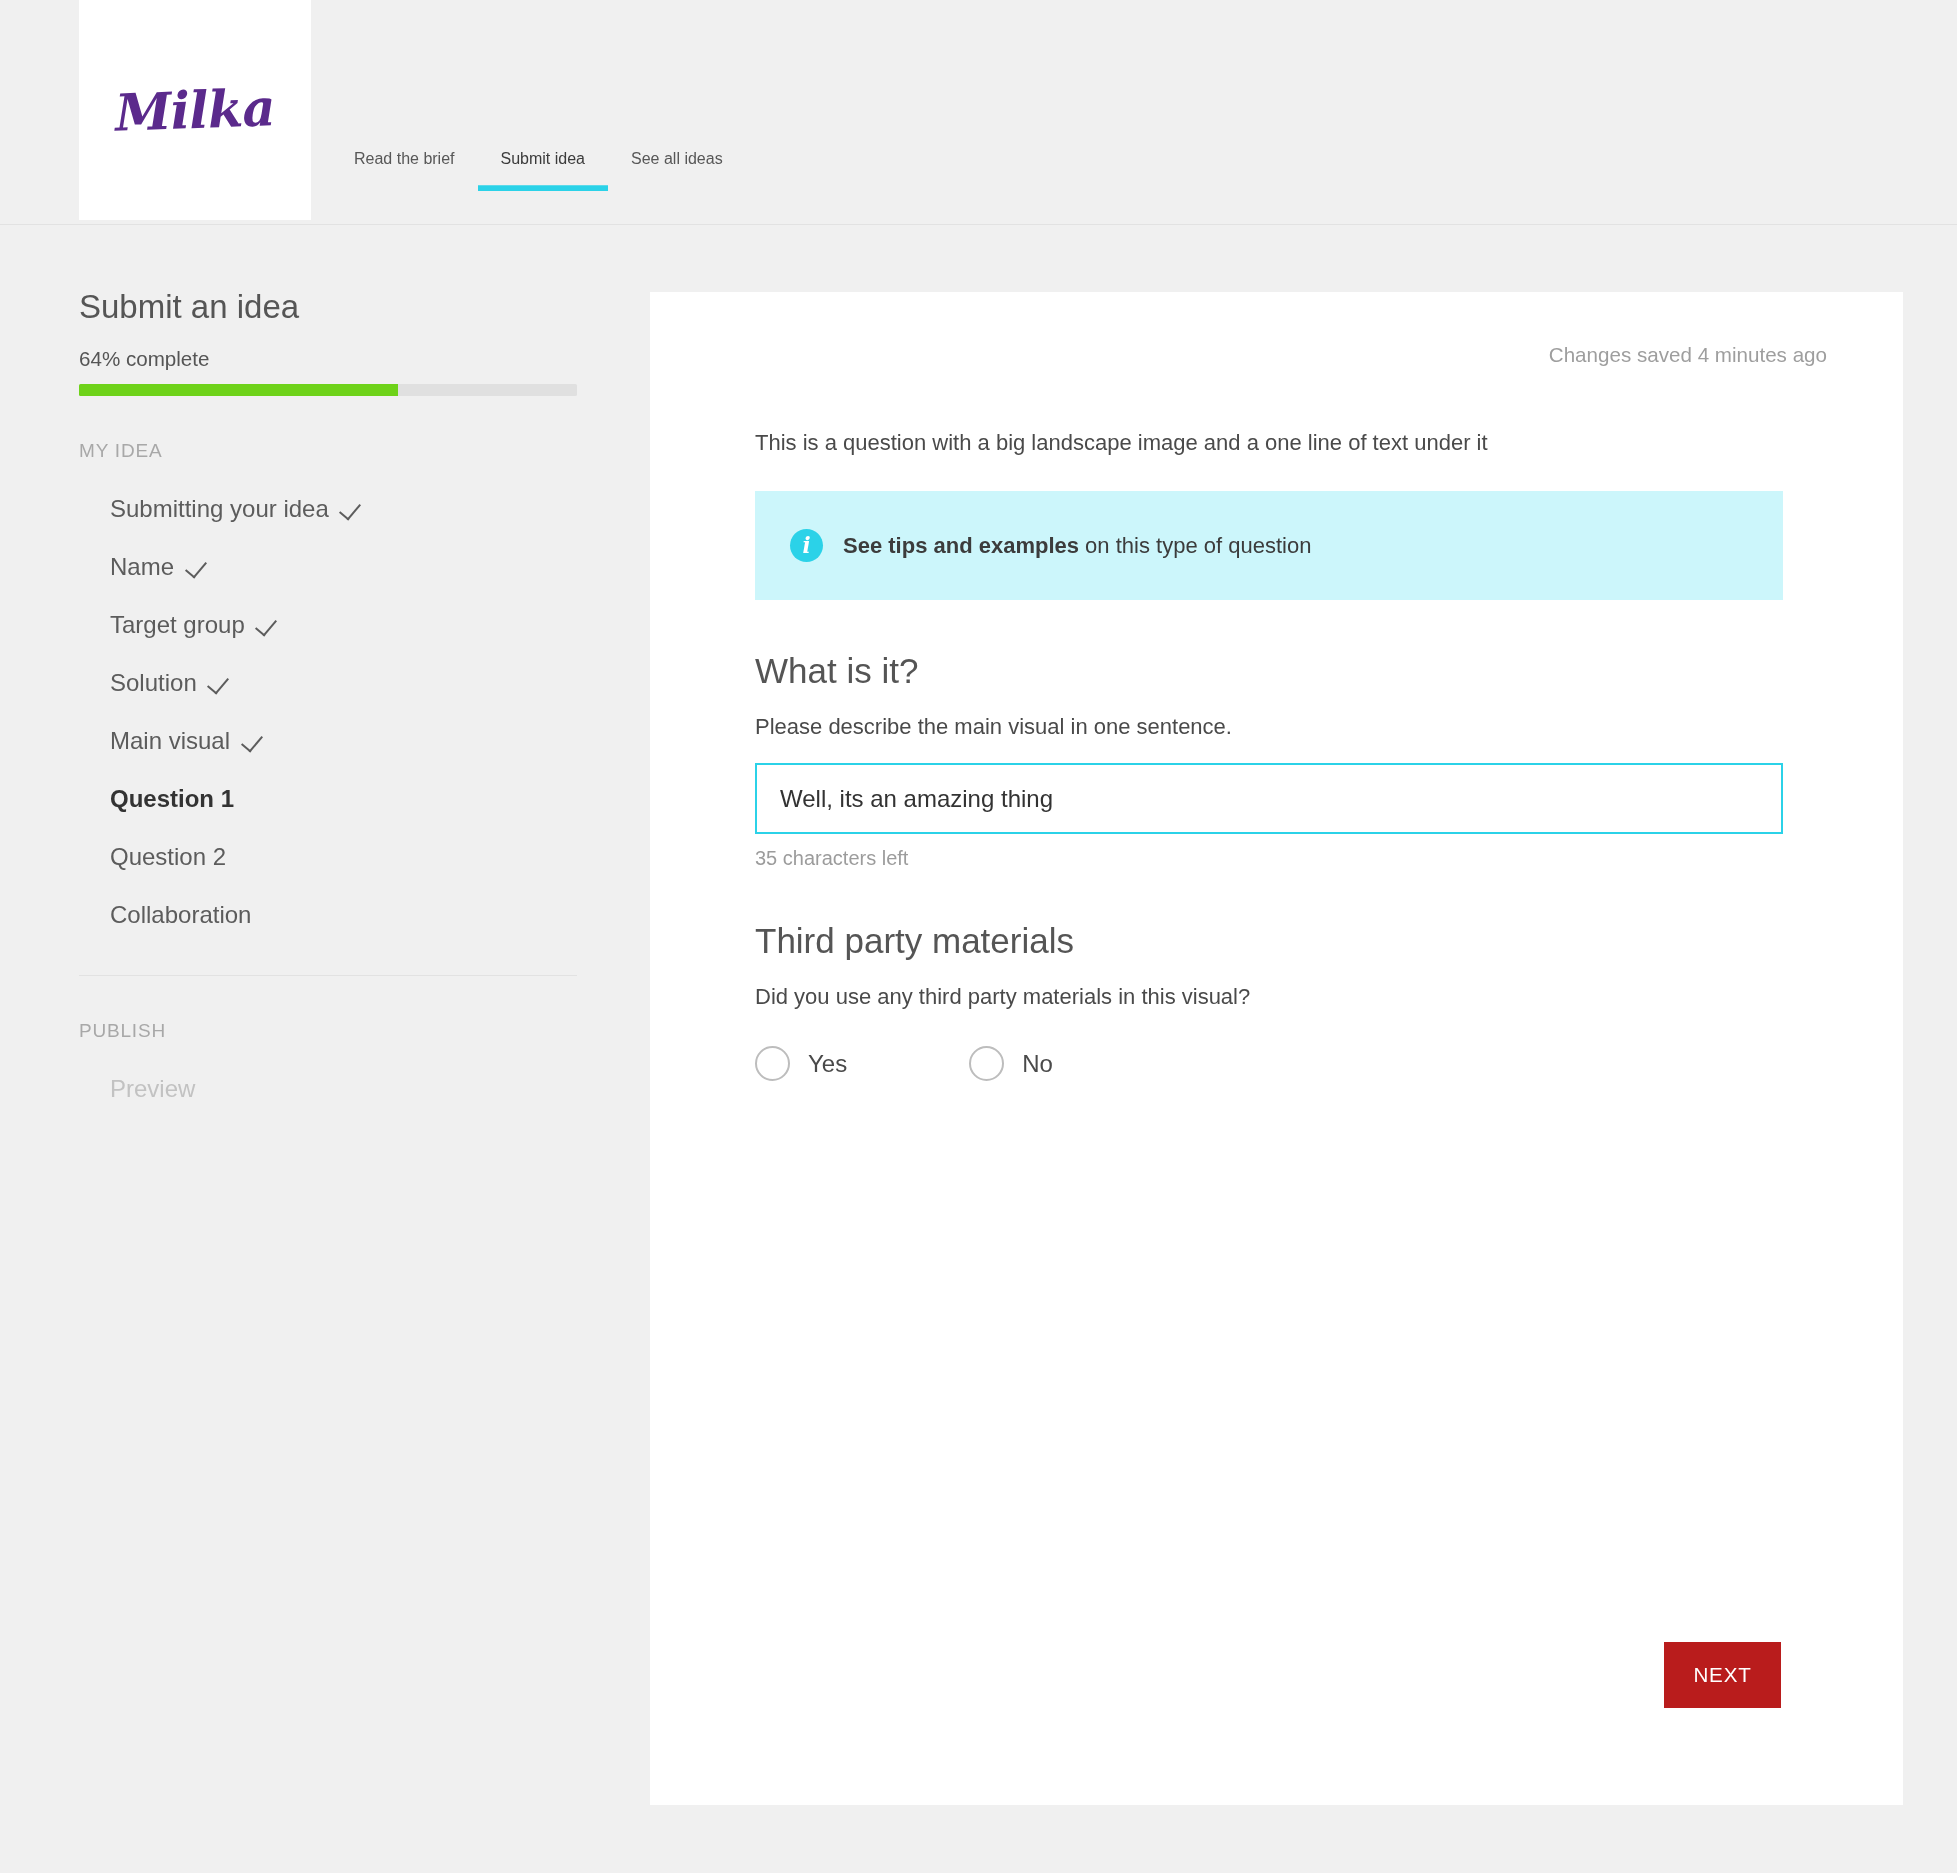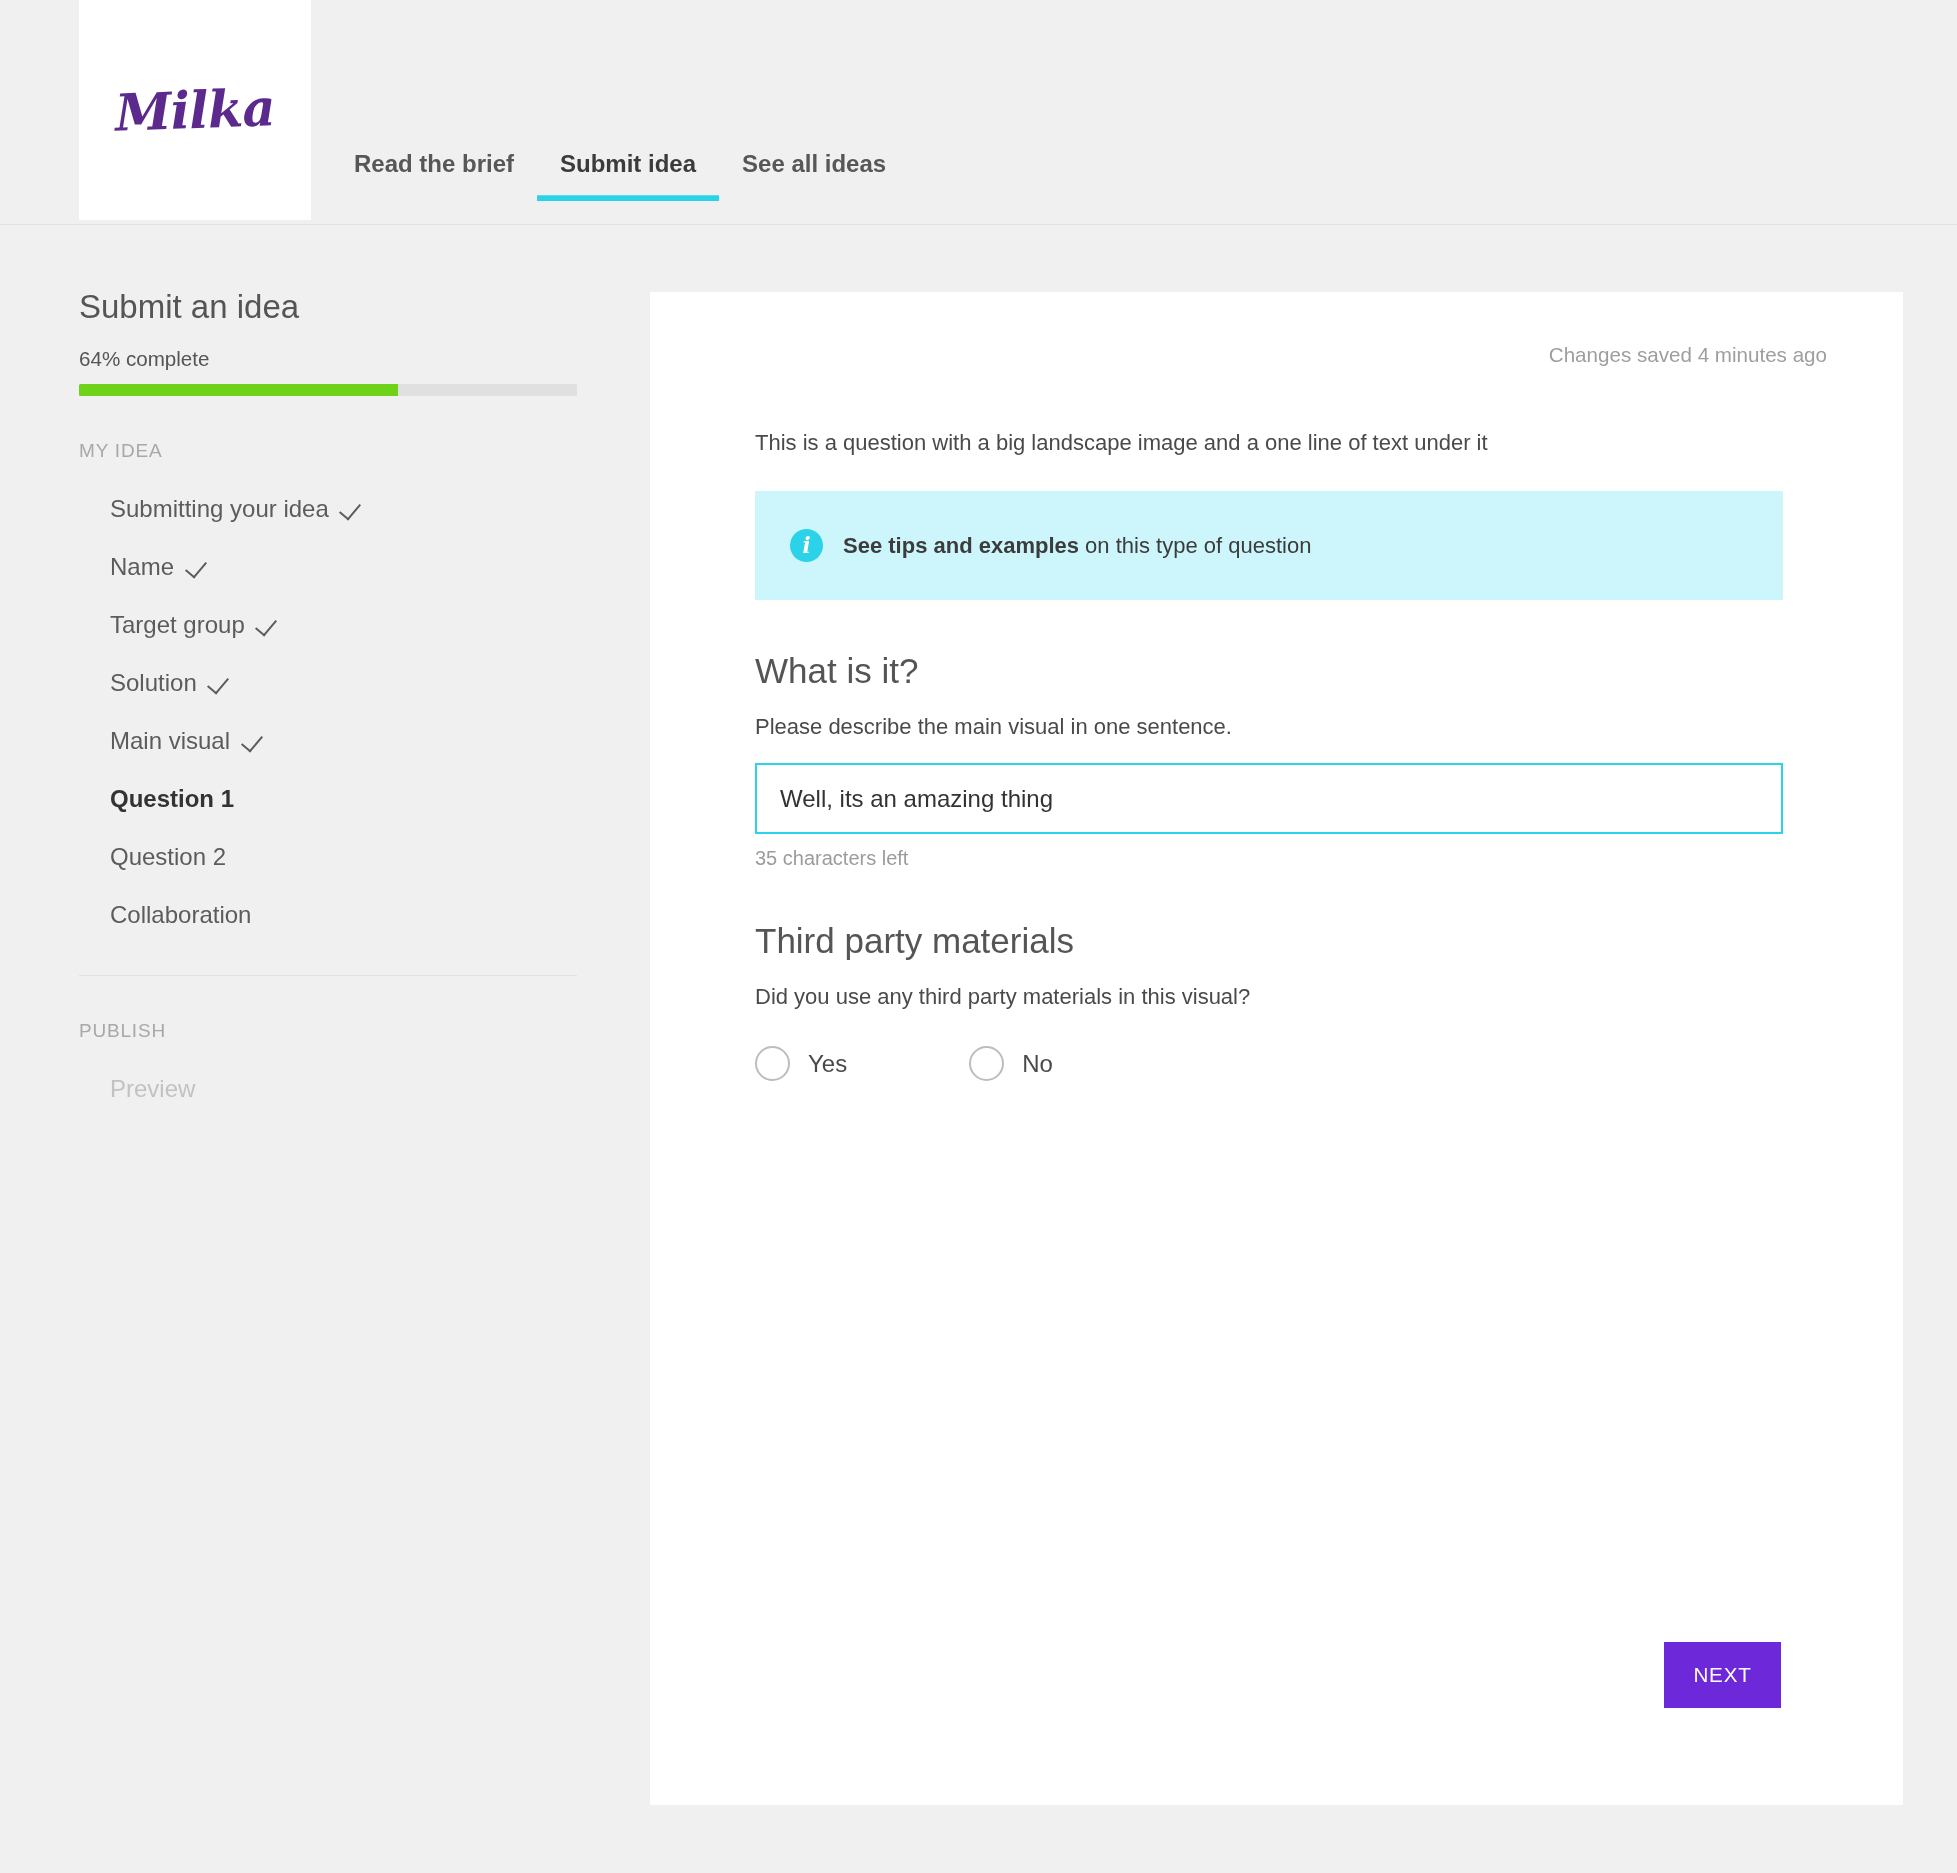"Read the brief" .tab { font-size: 24px -> 16px; font-weight: bold -> normal }
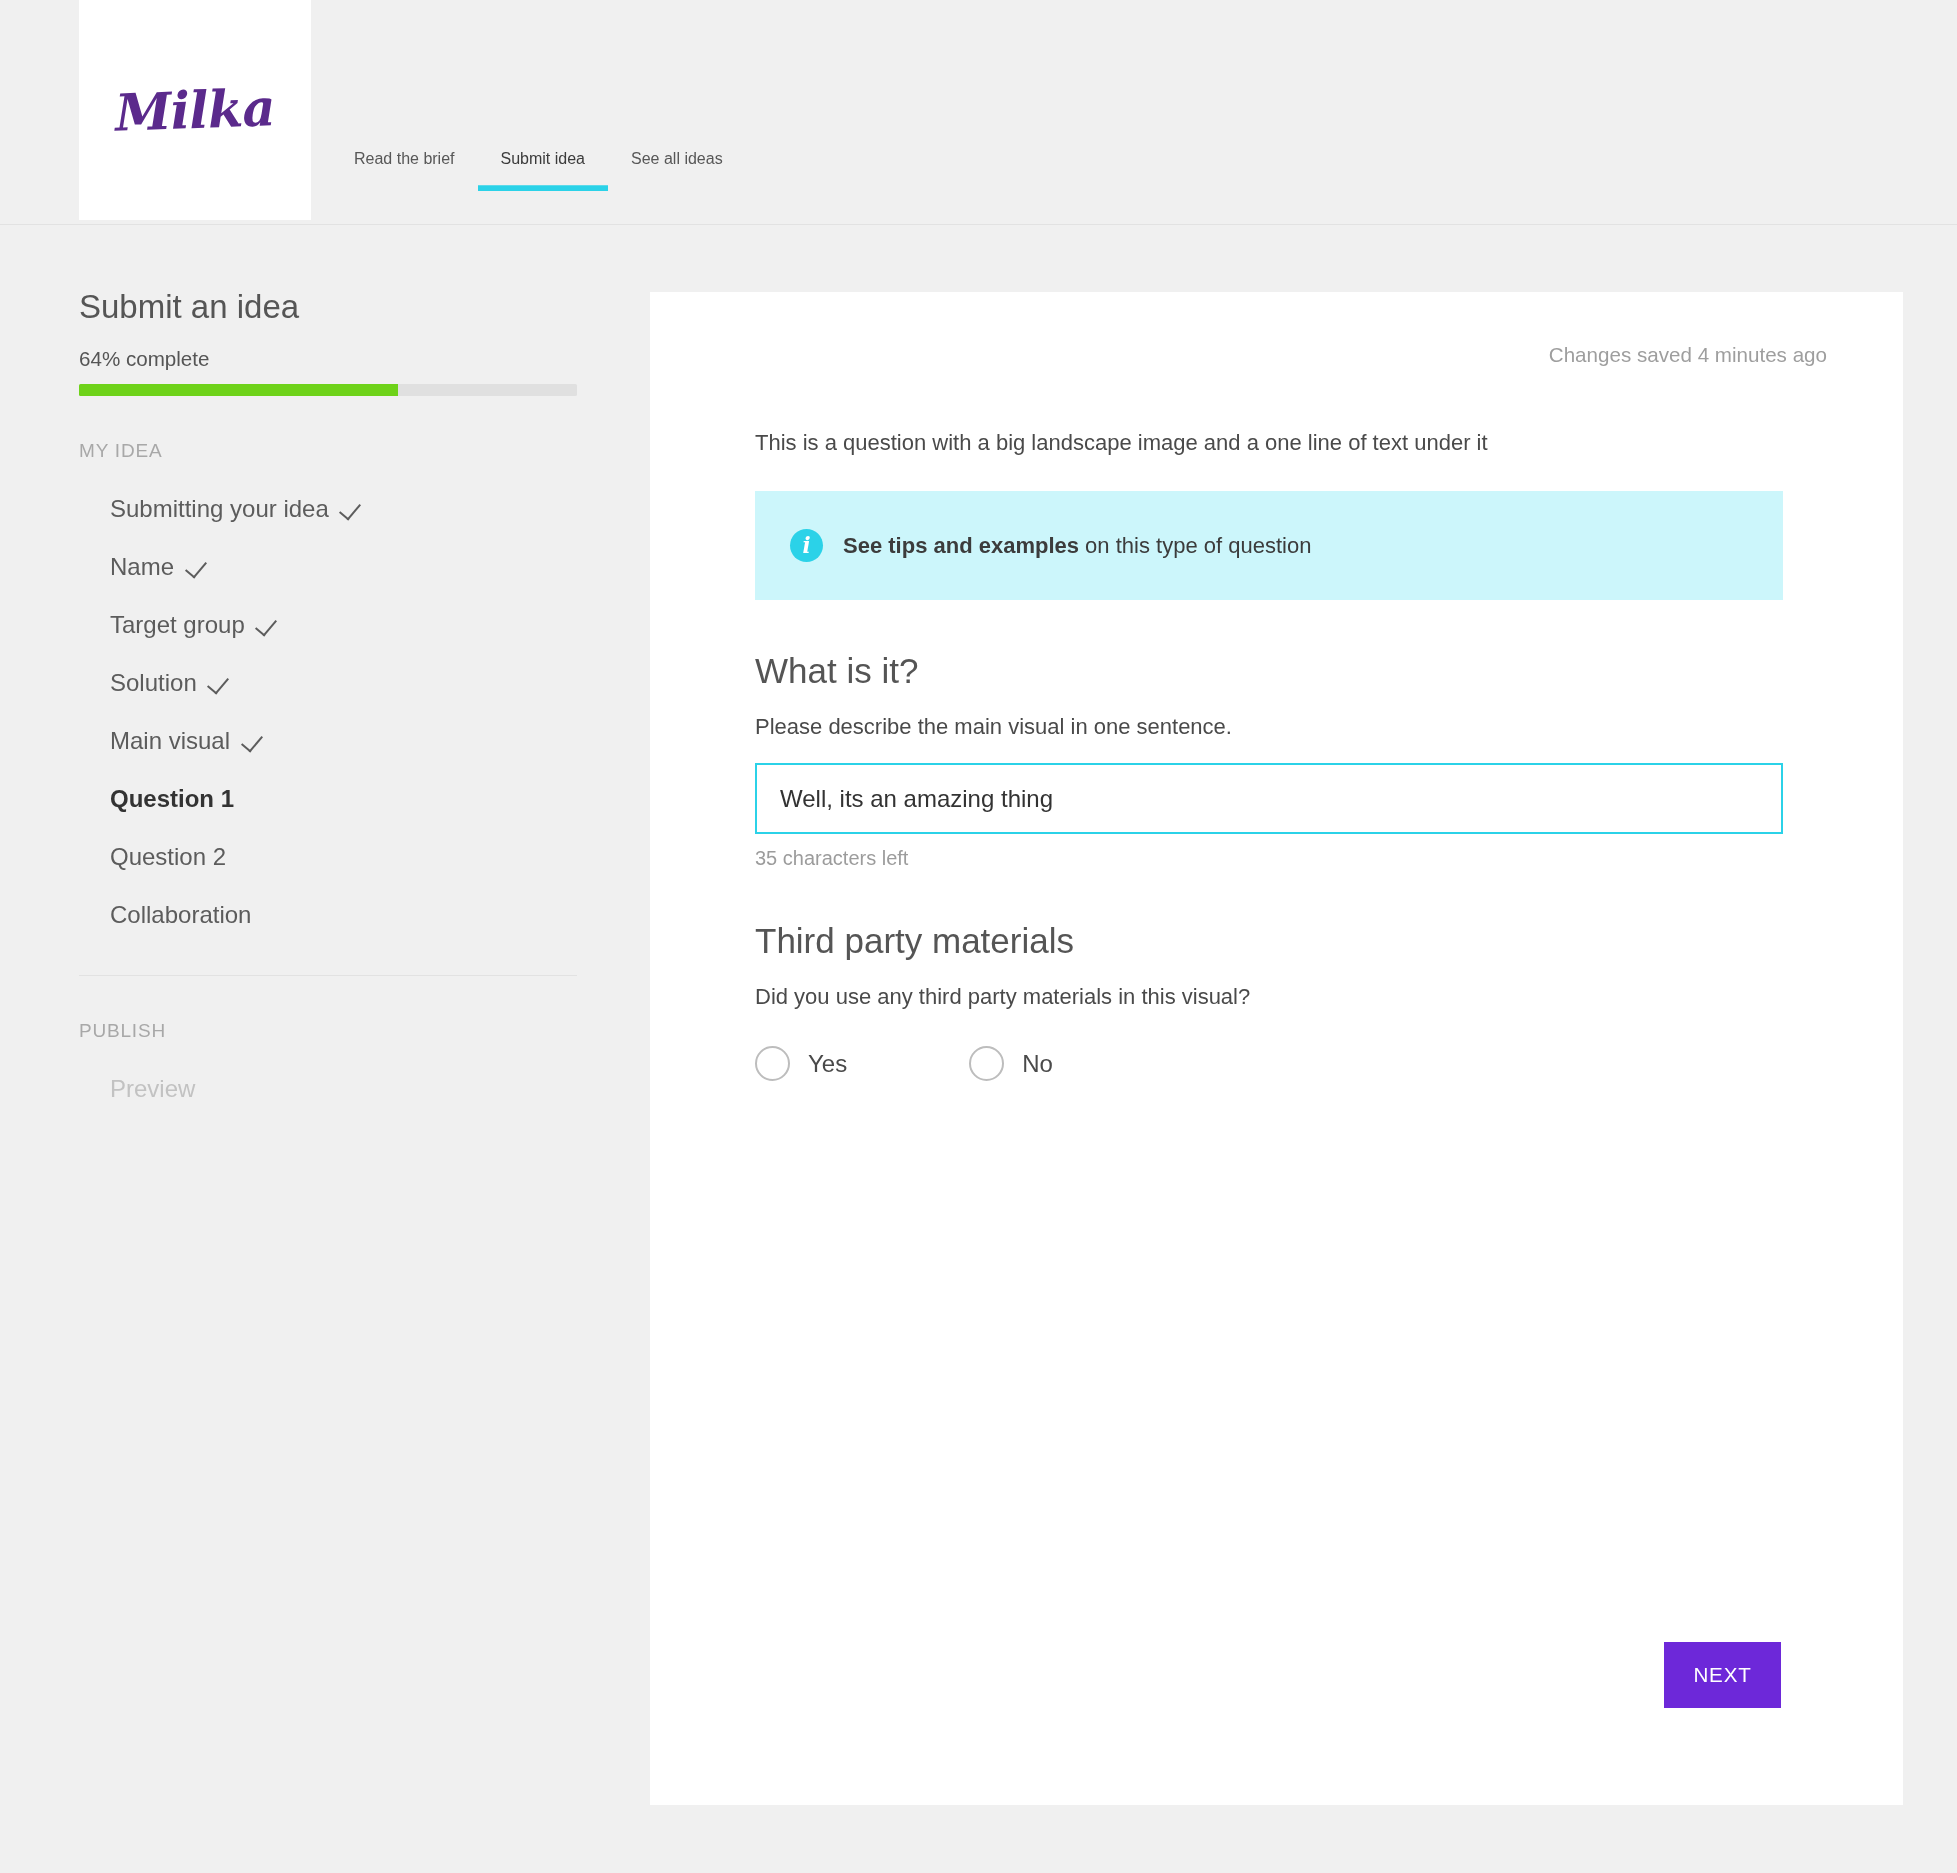"NEXT" .next-btn { background: #6d28d9 -> #b91c1c }
